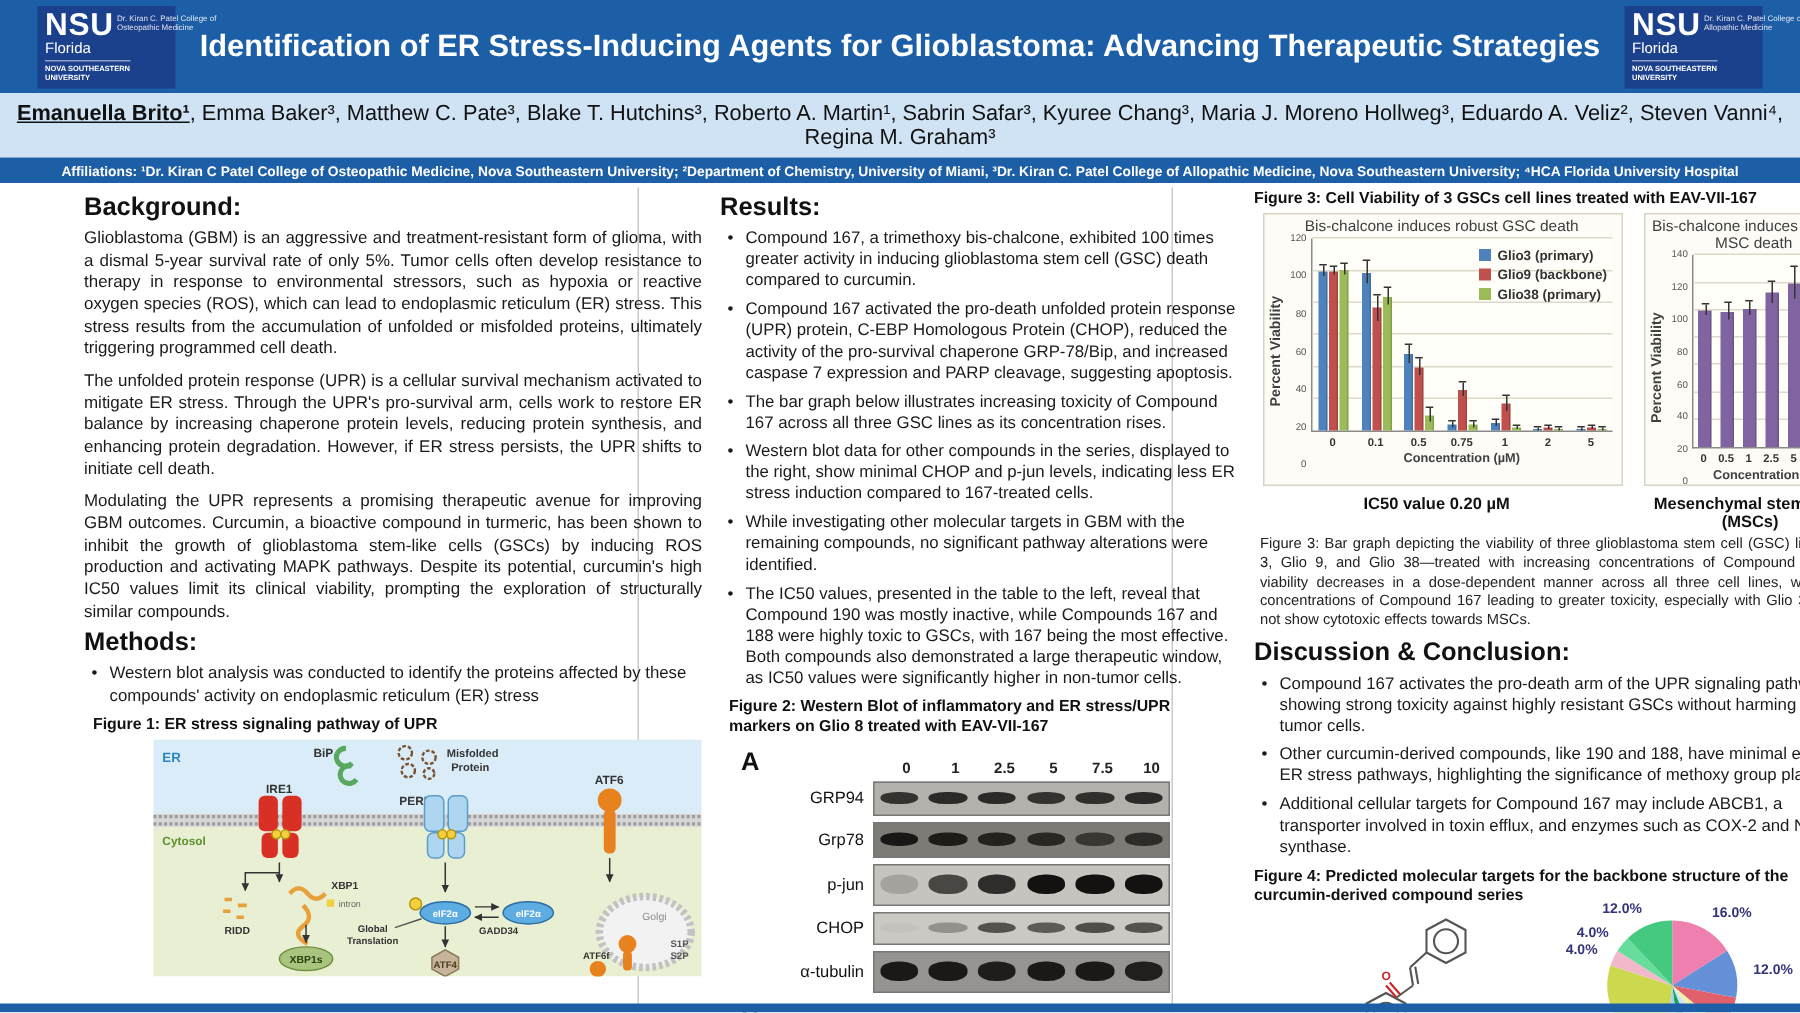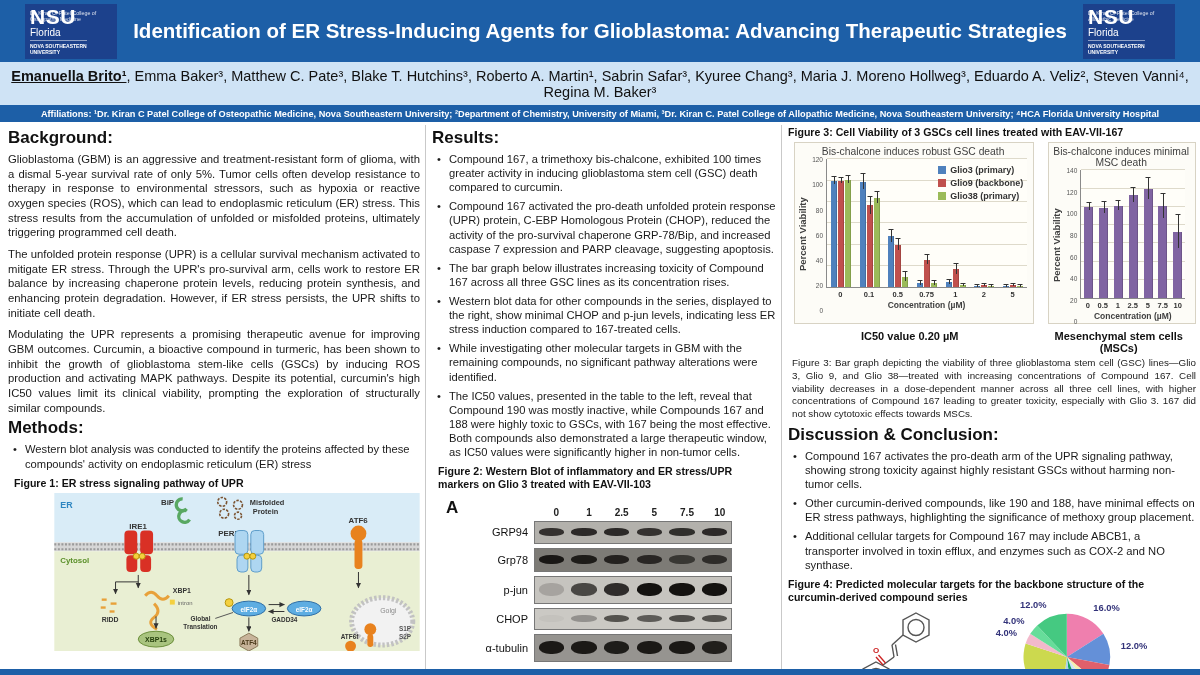"Regina M. Baker³" div.l2 { text: Baker³ -> Graham³ }
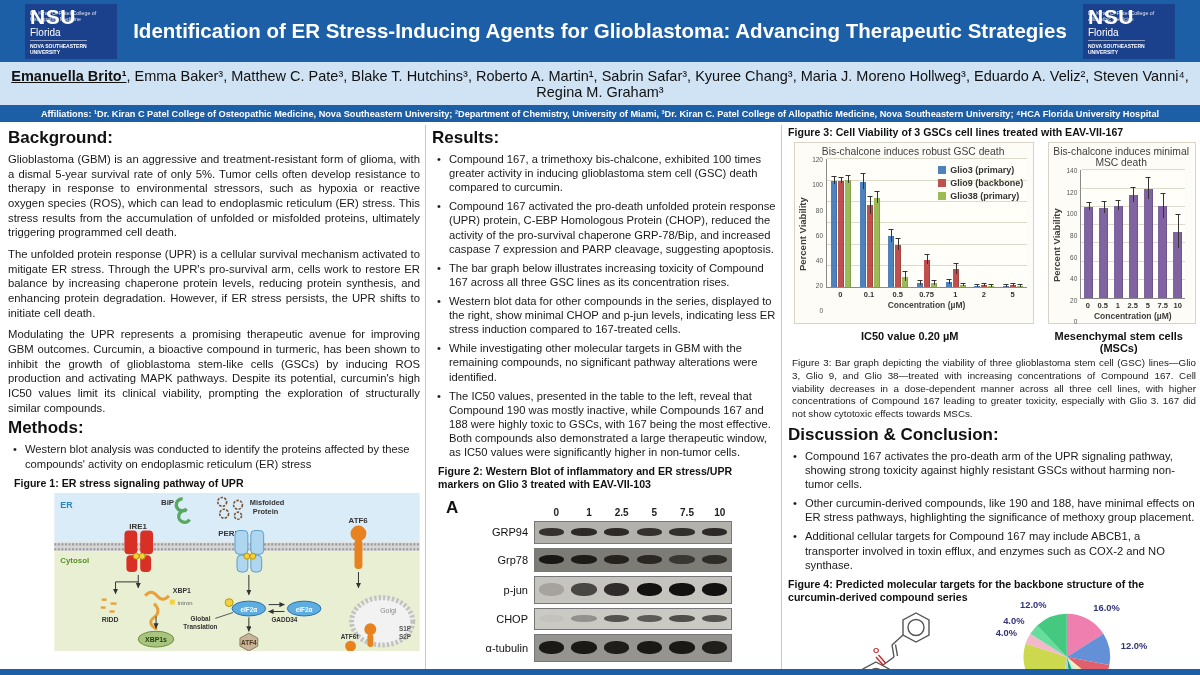"Background:" .col { margin-left: none -> 48px }
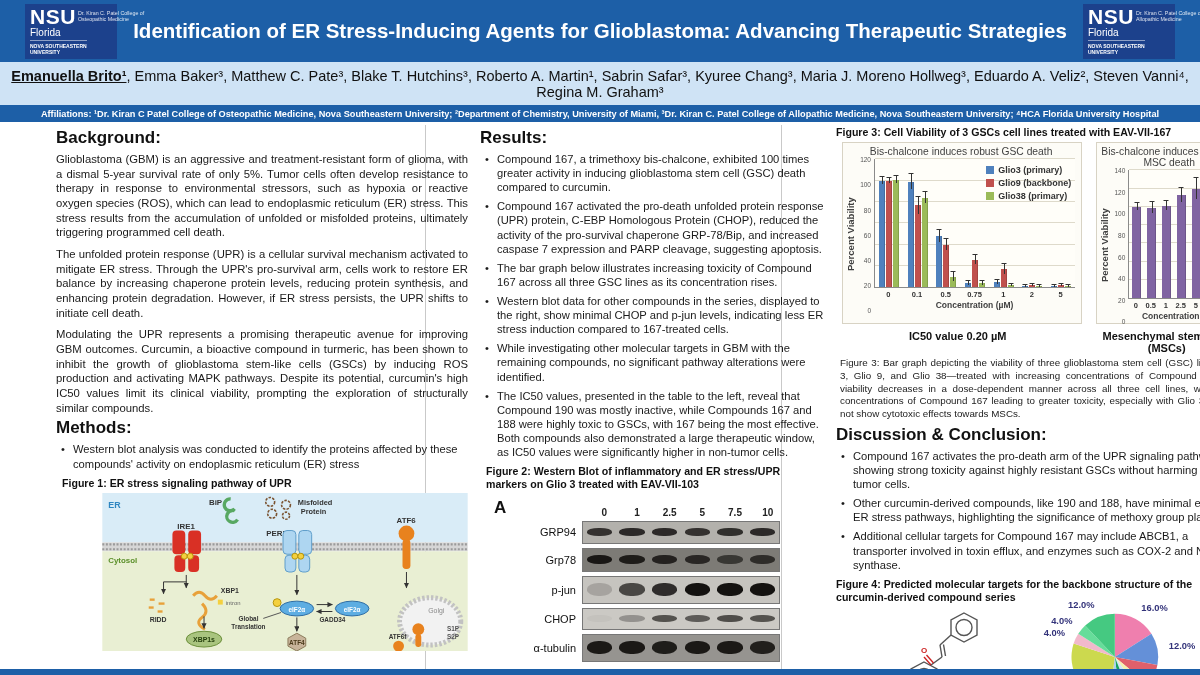"Figure 2: Western Blot of" div.figcap { text: 3 treated with EAV-VII-103 -> 8 treated with EAV-VII-167 }
